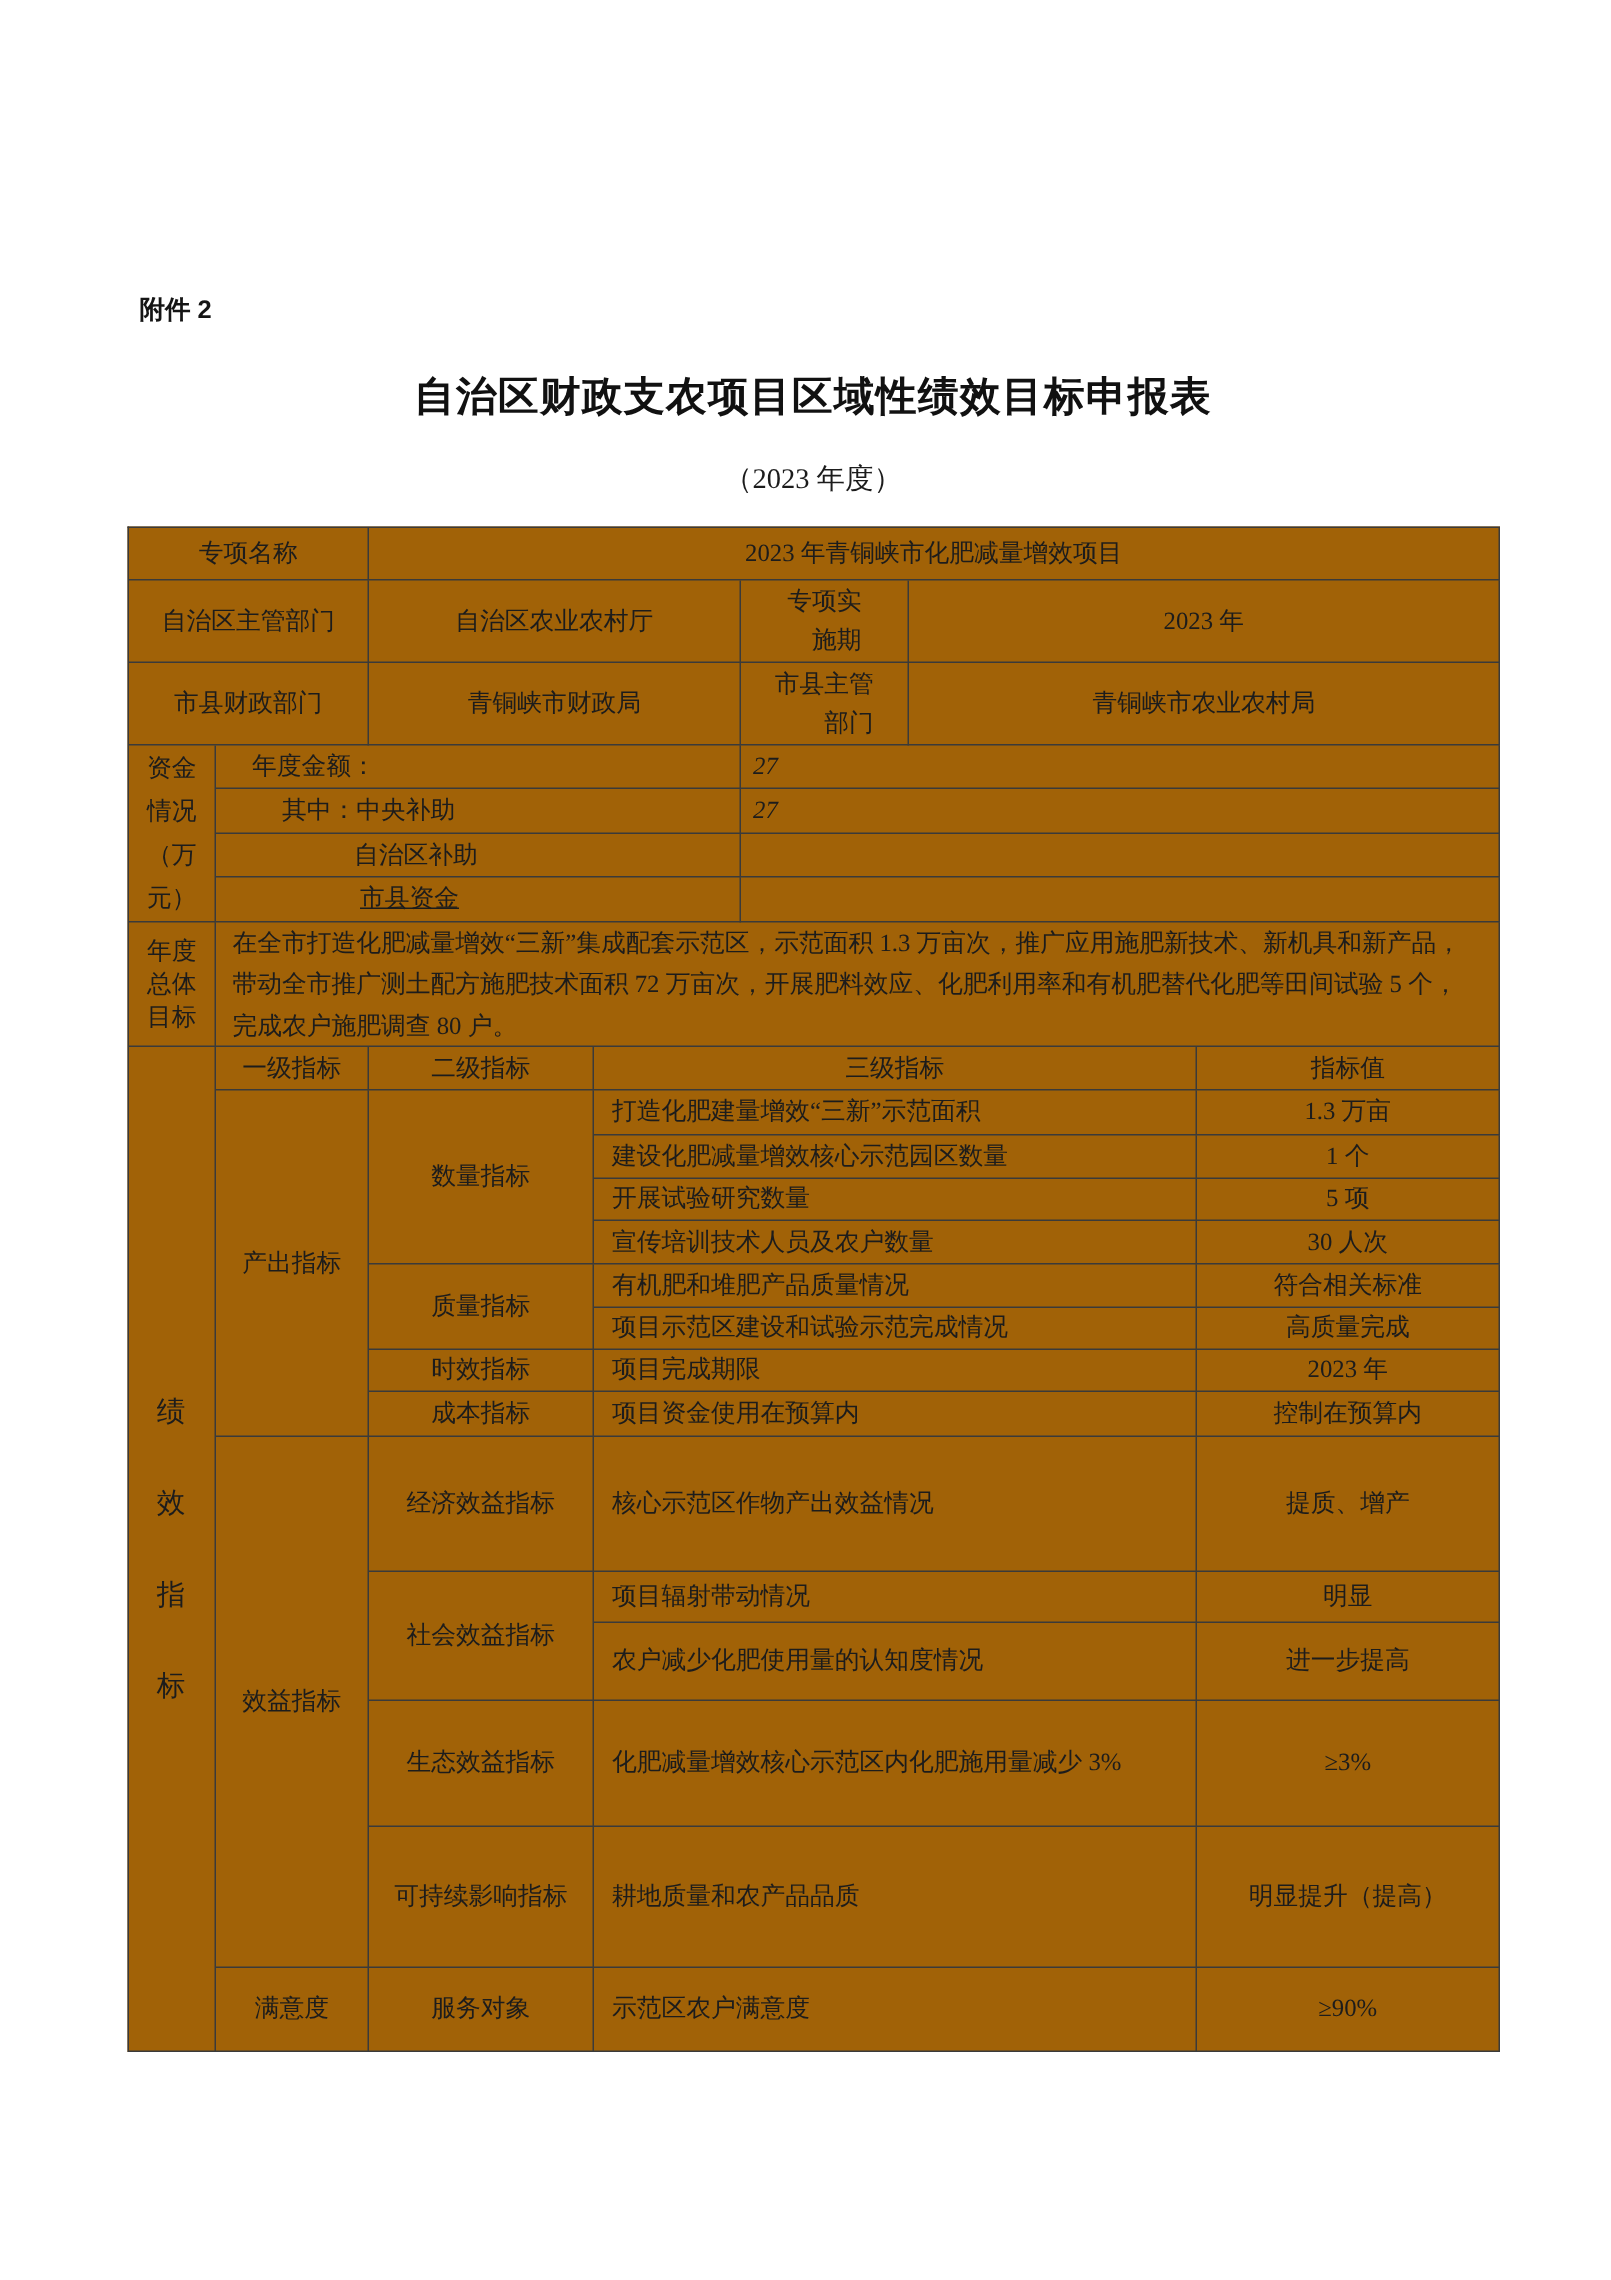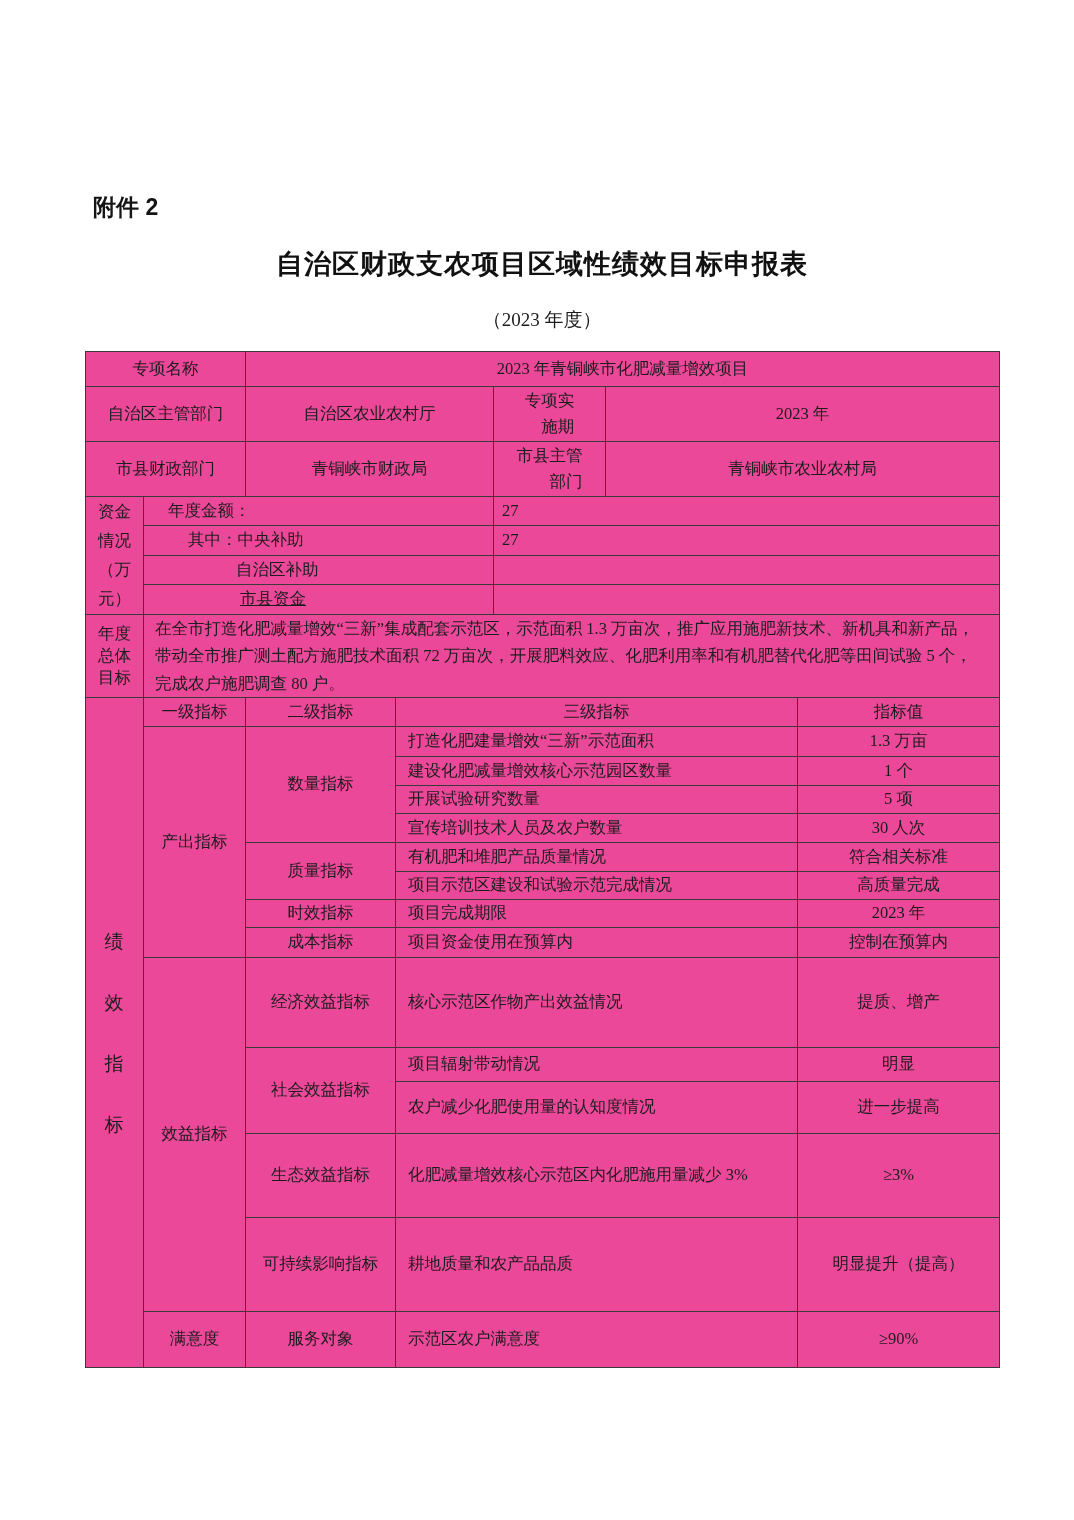"附件 2" .attachment { font-size: 23px -> 17px }
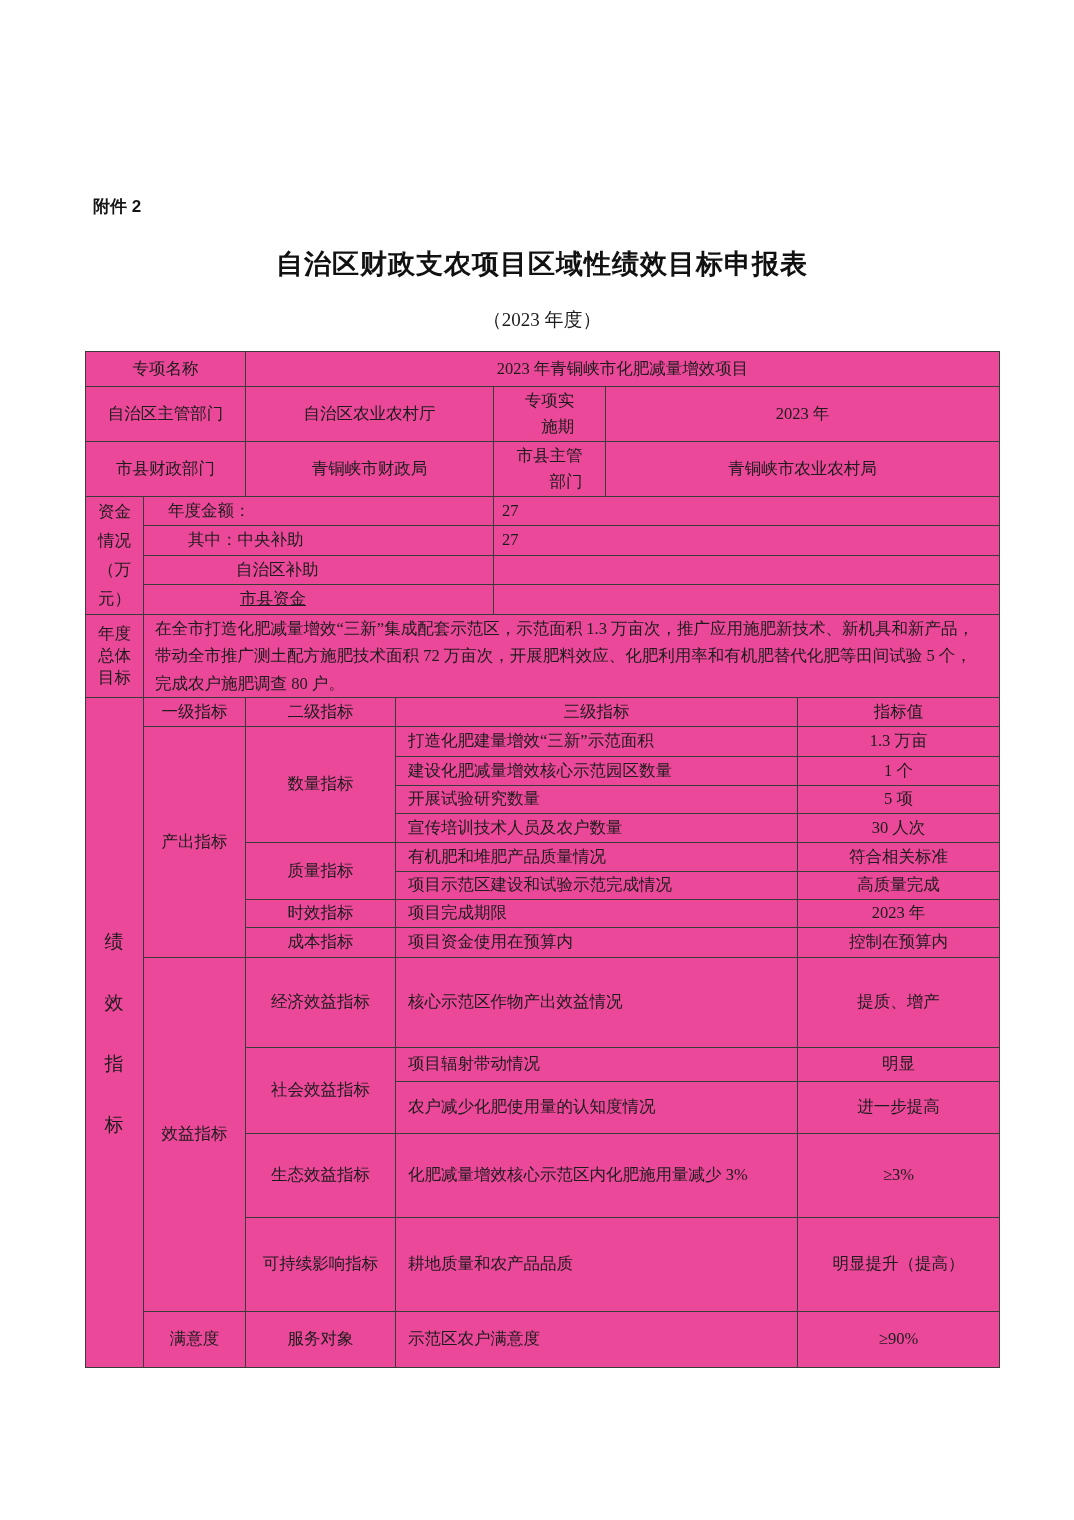"专项名称" .form-table { background: #ec4899 -> #a16207 }
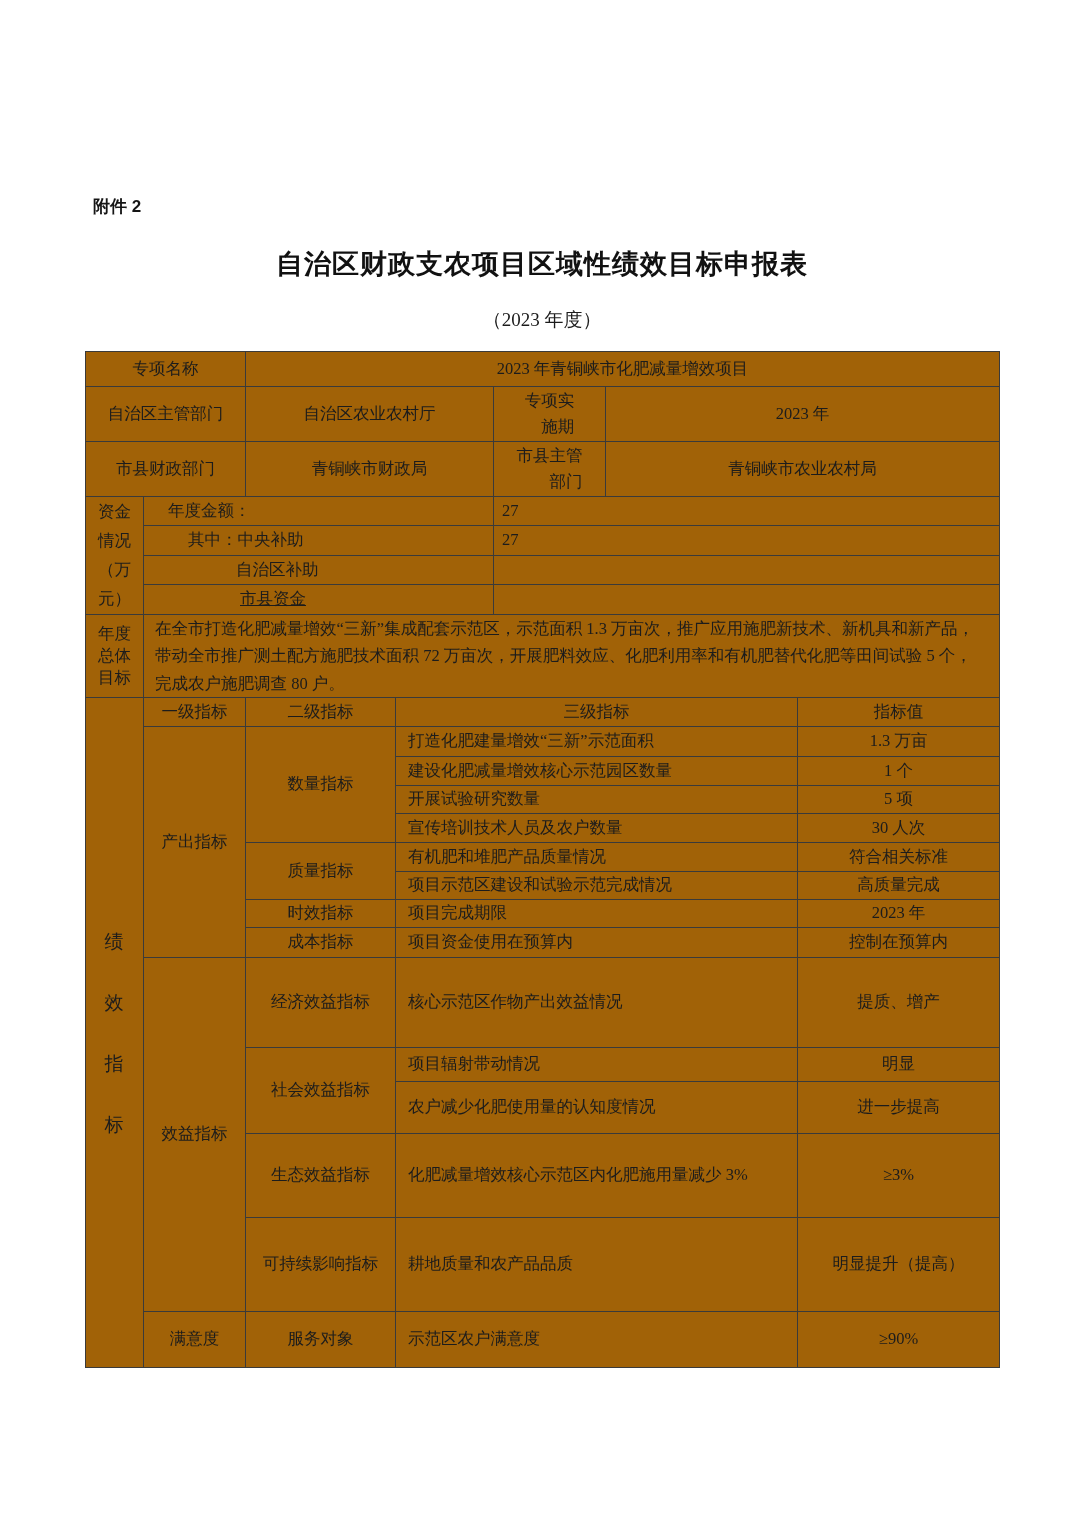"27" .fund-value { font-style: none -> italic }
